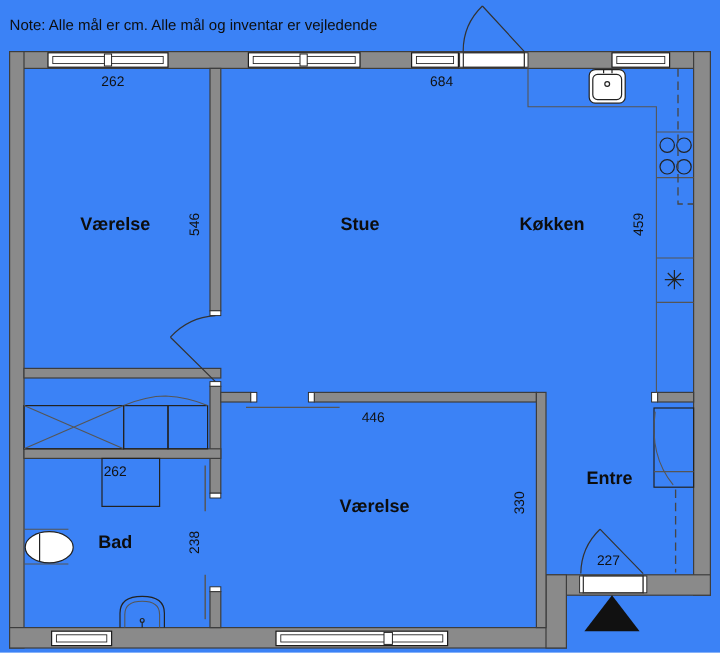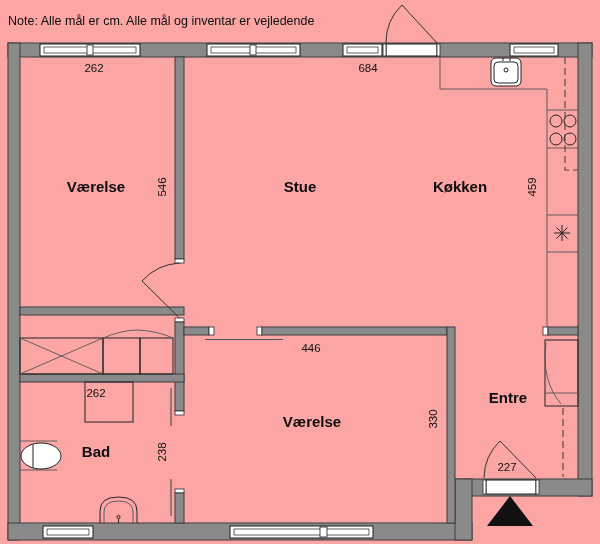"Note: Alle mål er cm." .canvas { background: #fca5a5 -> #3b82f6 }
